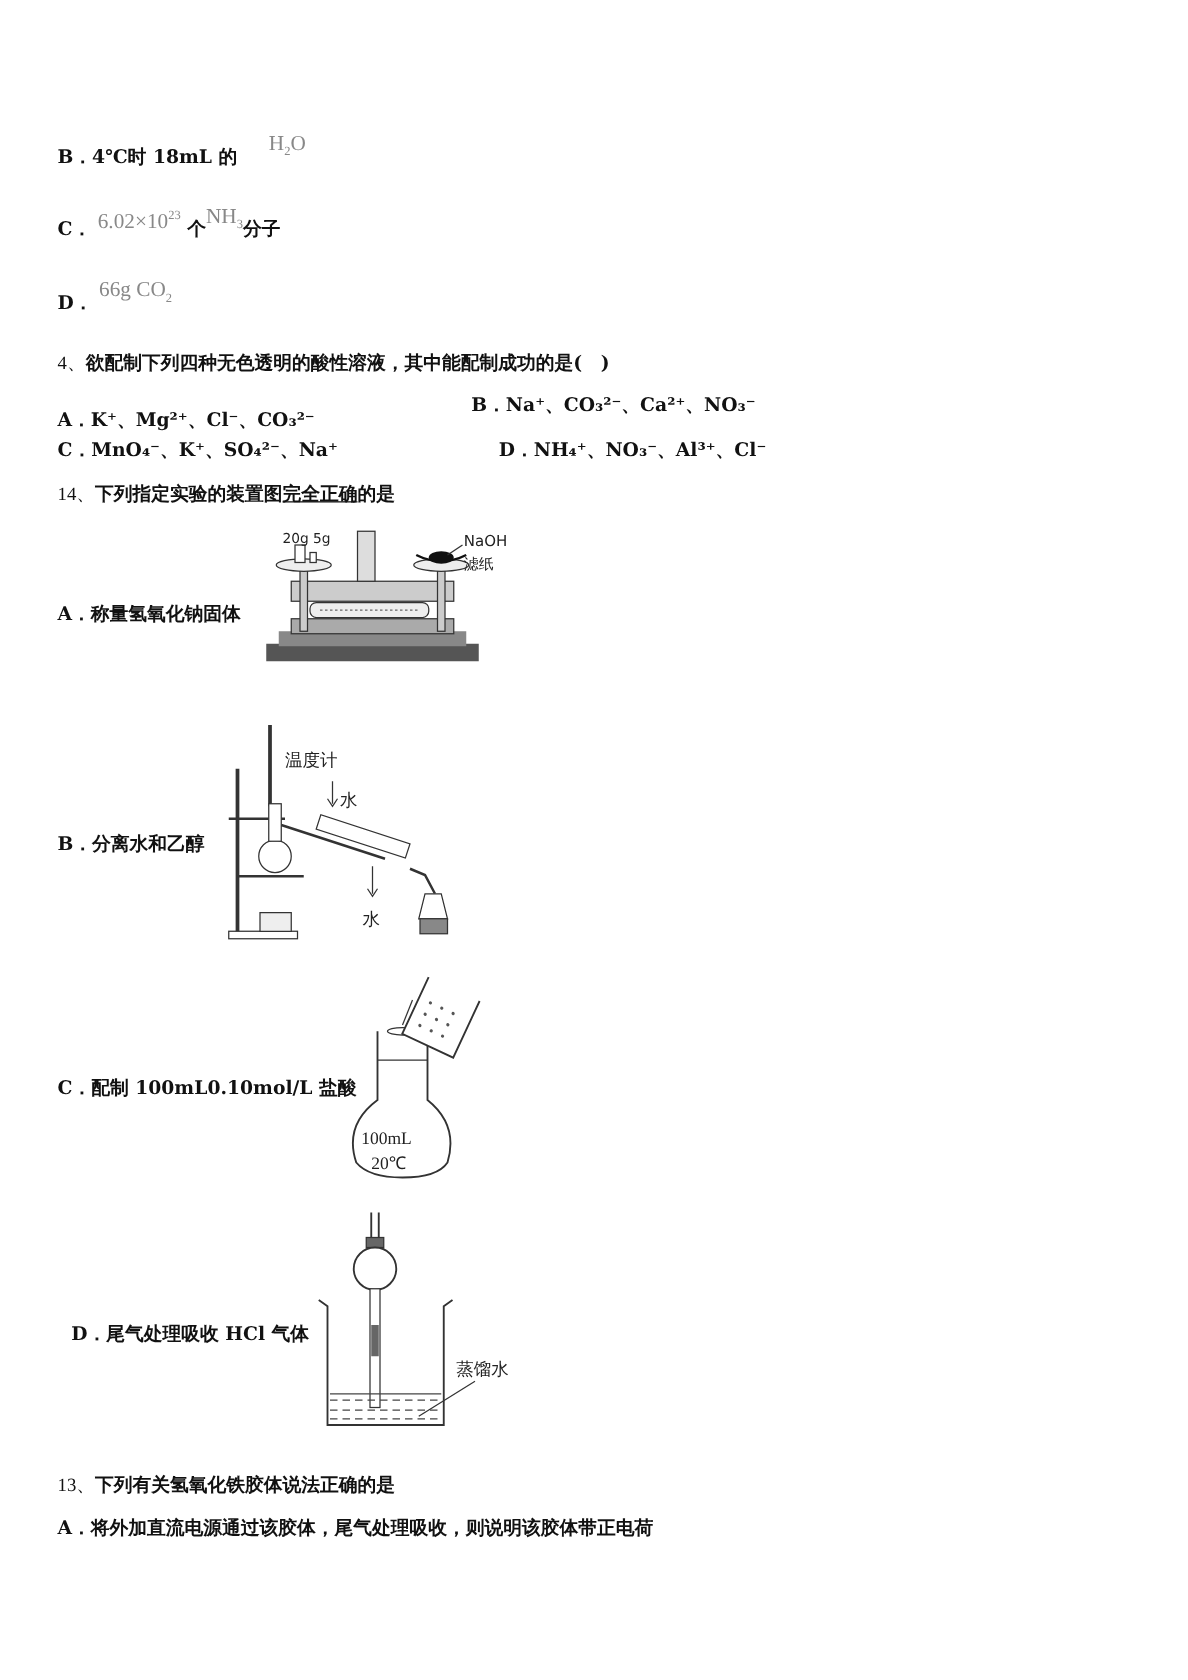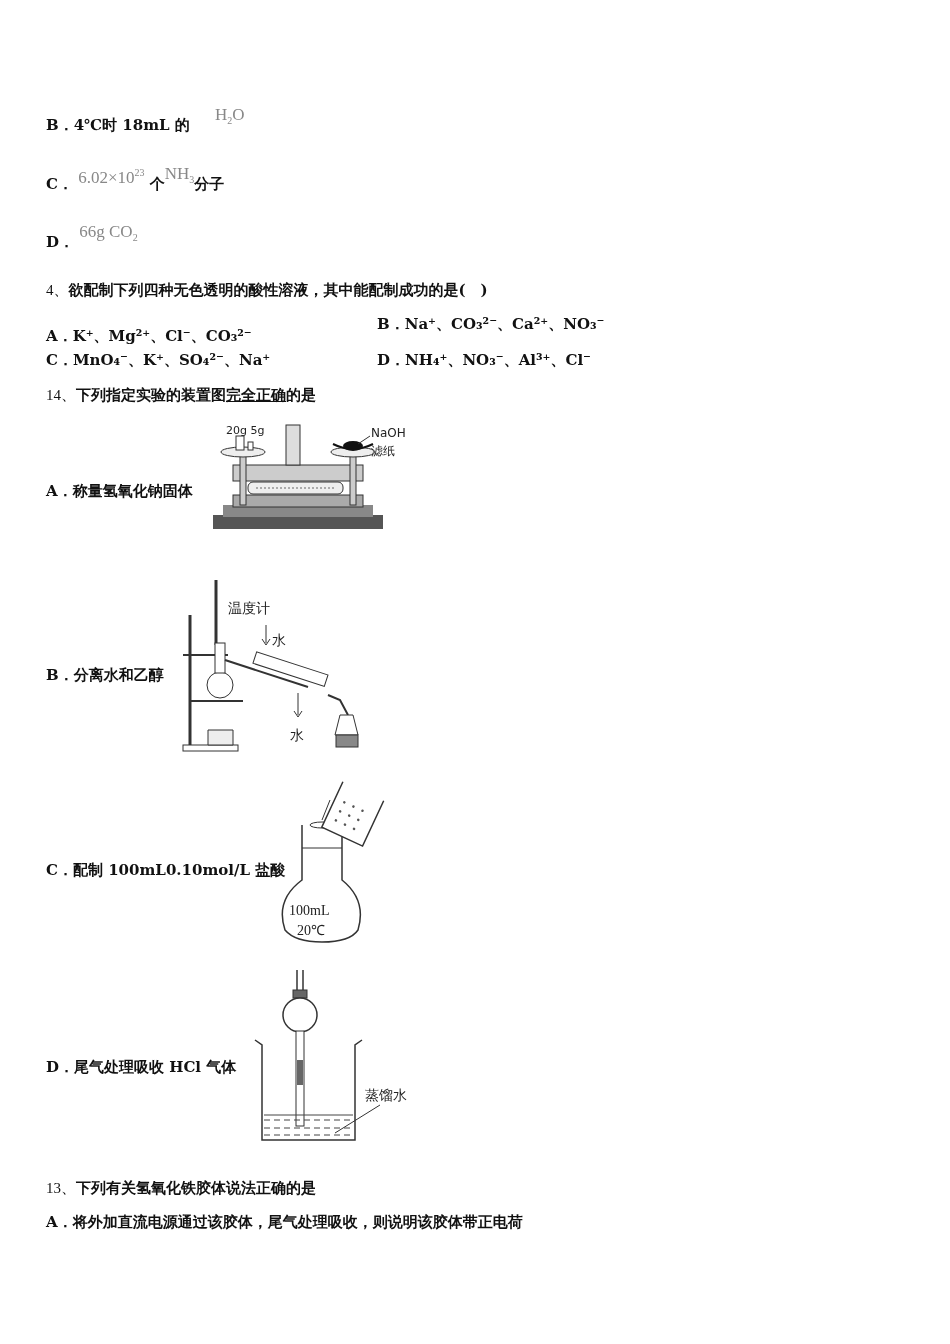"D．NH₄⁺、NO₃⁻、Al³⁺、Cl⁻" div.line { left: 377px -> 399px }
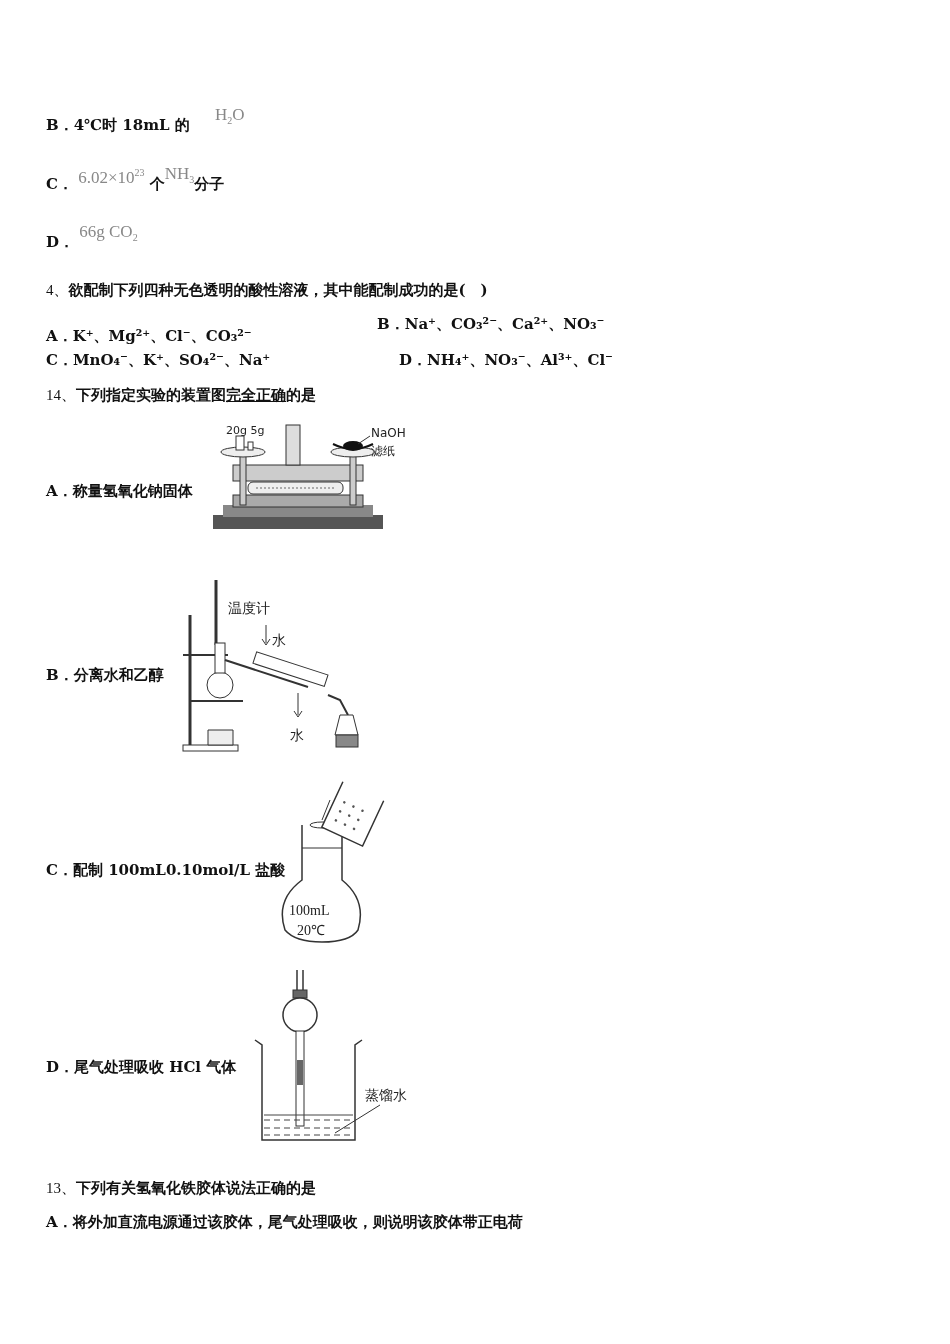"D．尾气处理吸收 HCl 气体" div.line { margin-left: none -> 11px }
